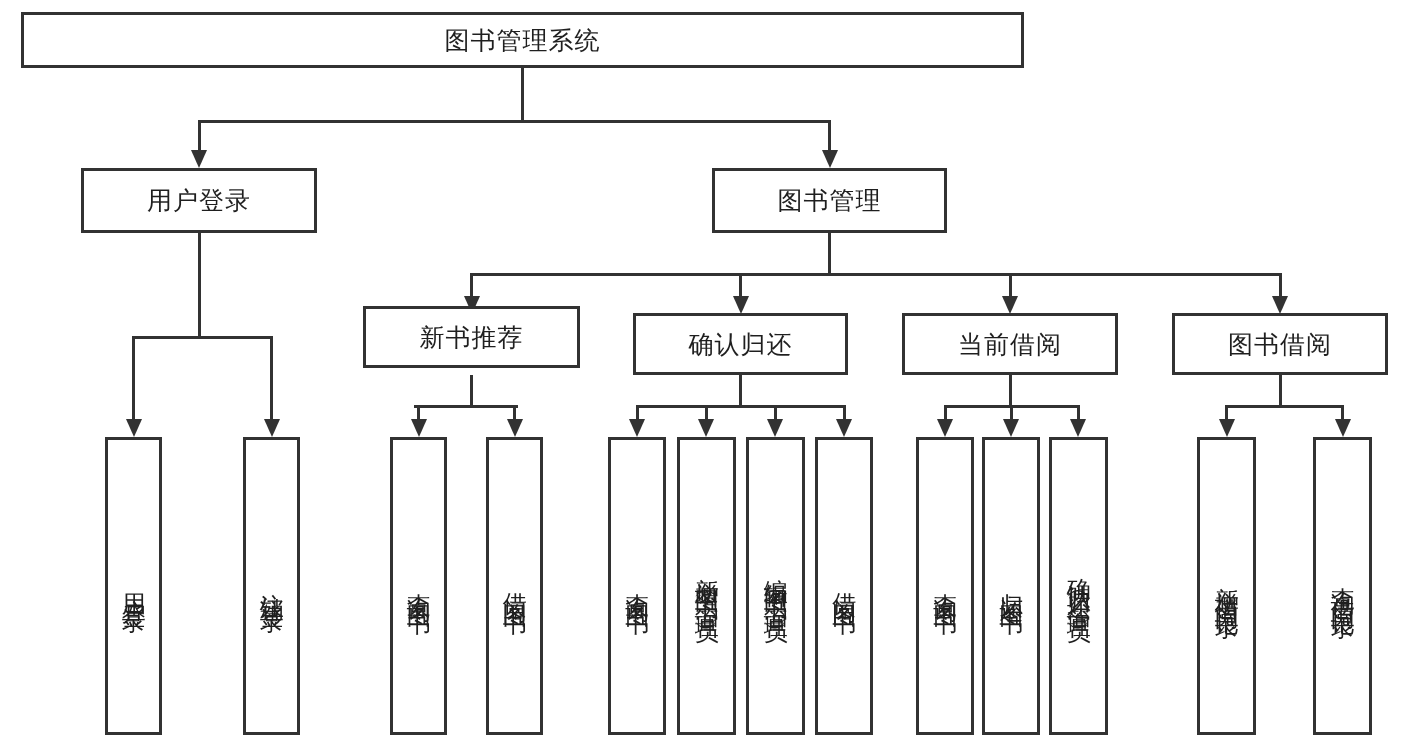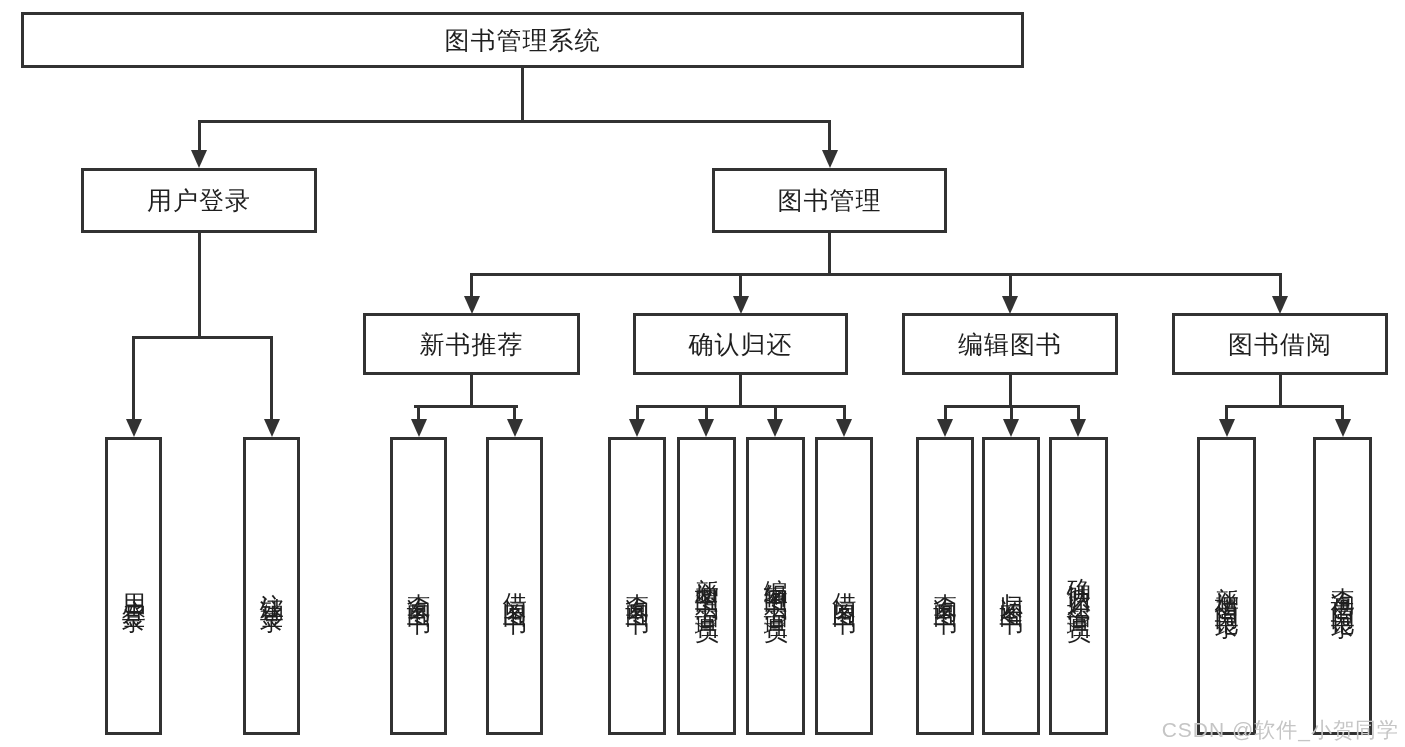"新书推荐" div.box { top: 313px -> 306px }
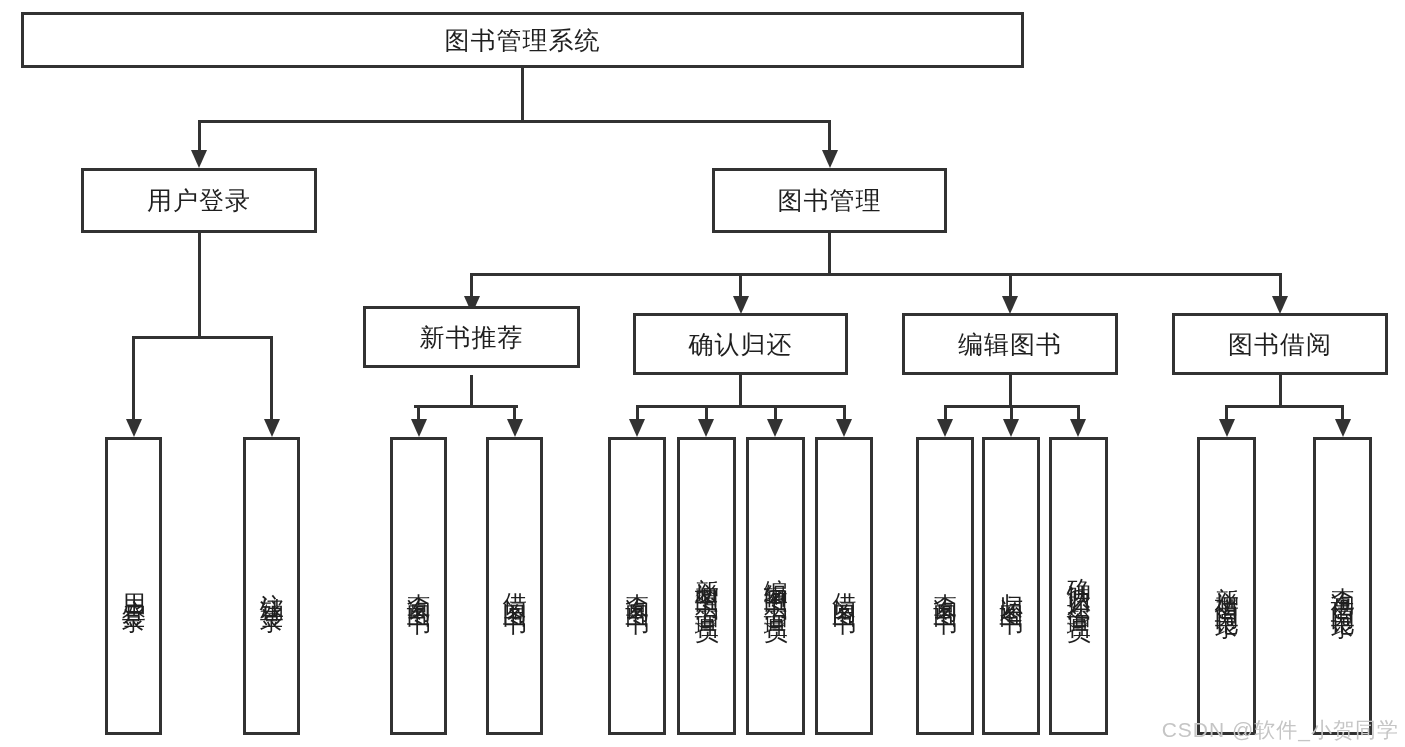"编辑图书" span.label { text: 编辑图书 -> 当前借阅 }
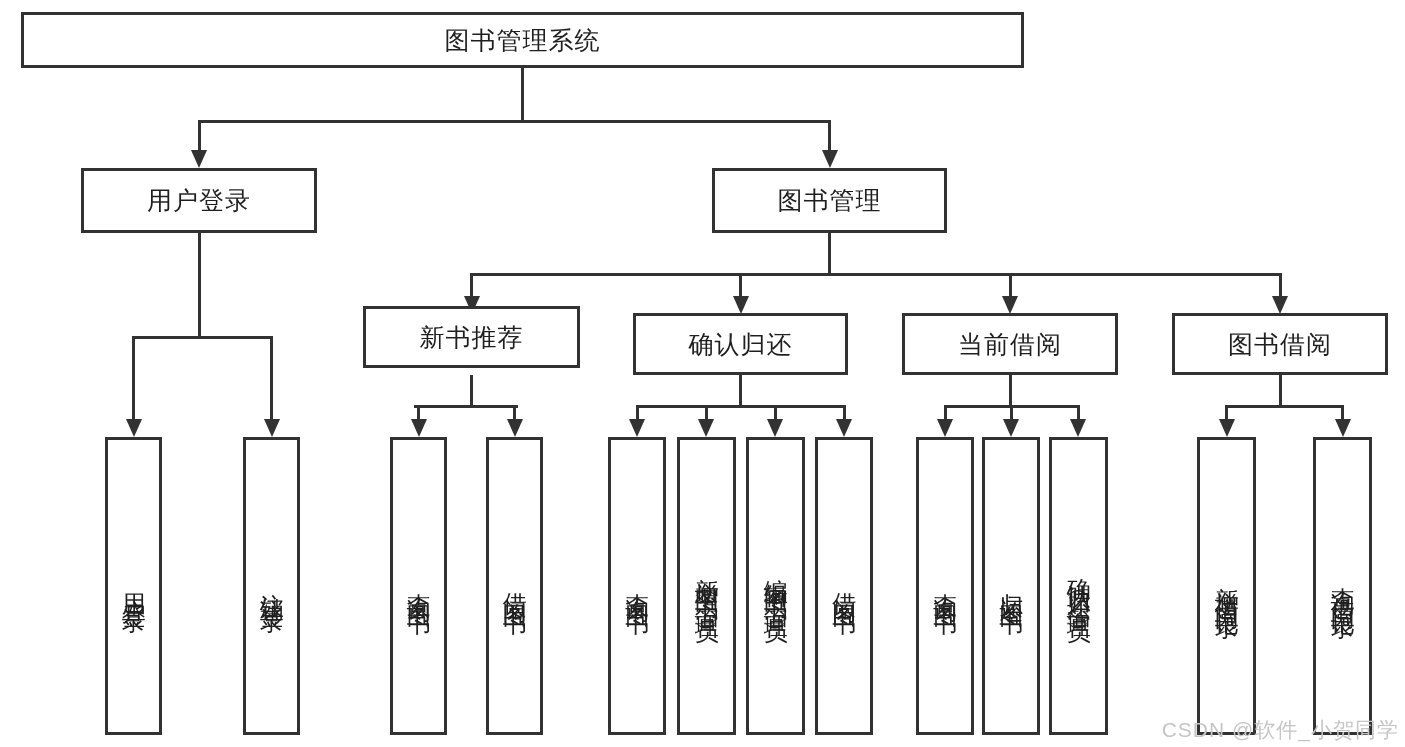"CSDN @软件_小贺同学" div.watermark { html: <div>CSDN @软件_小贺同学</div> -> none }
